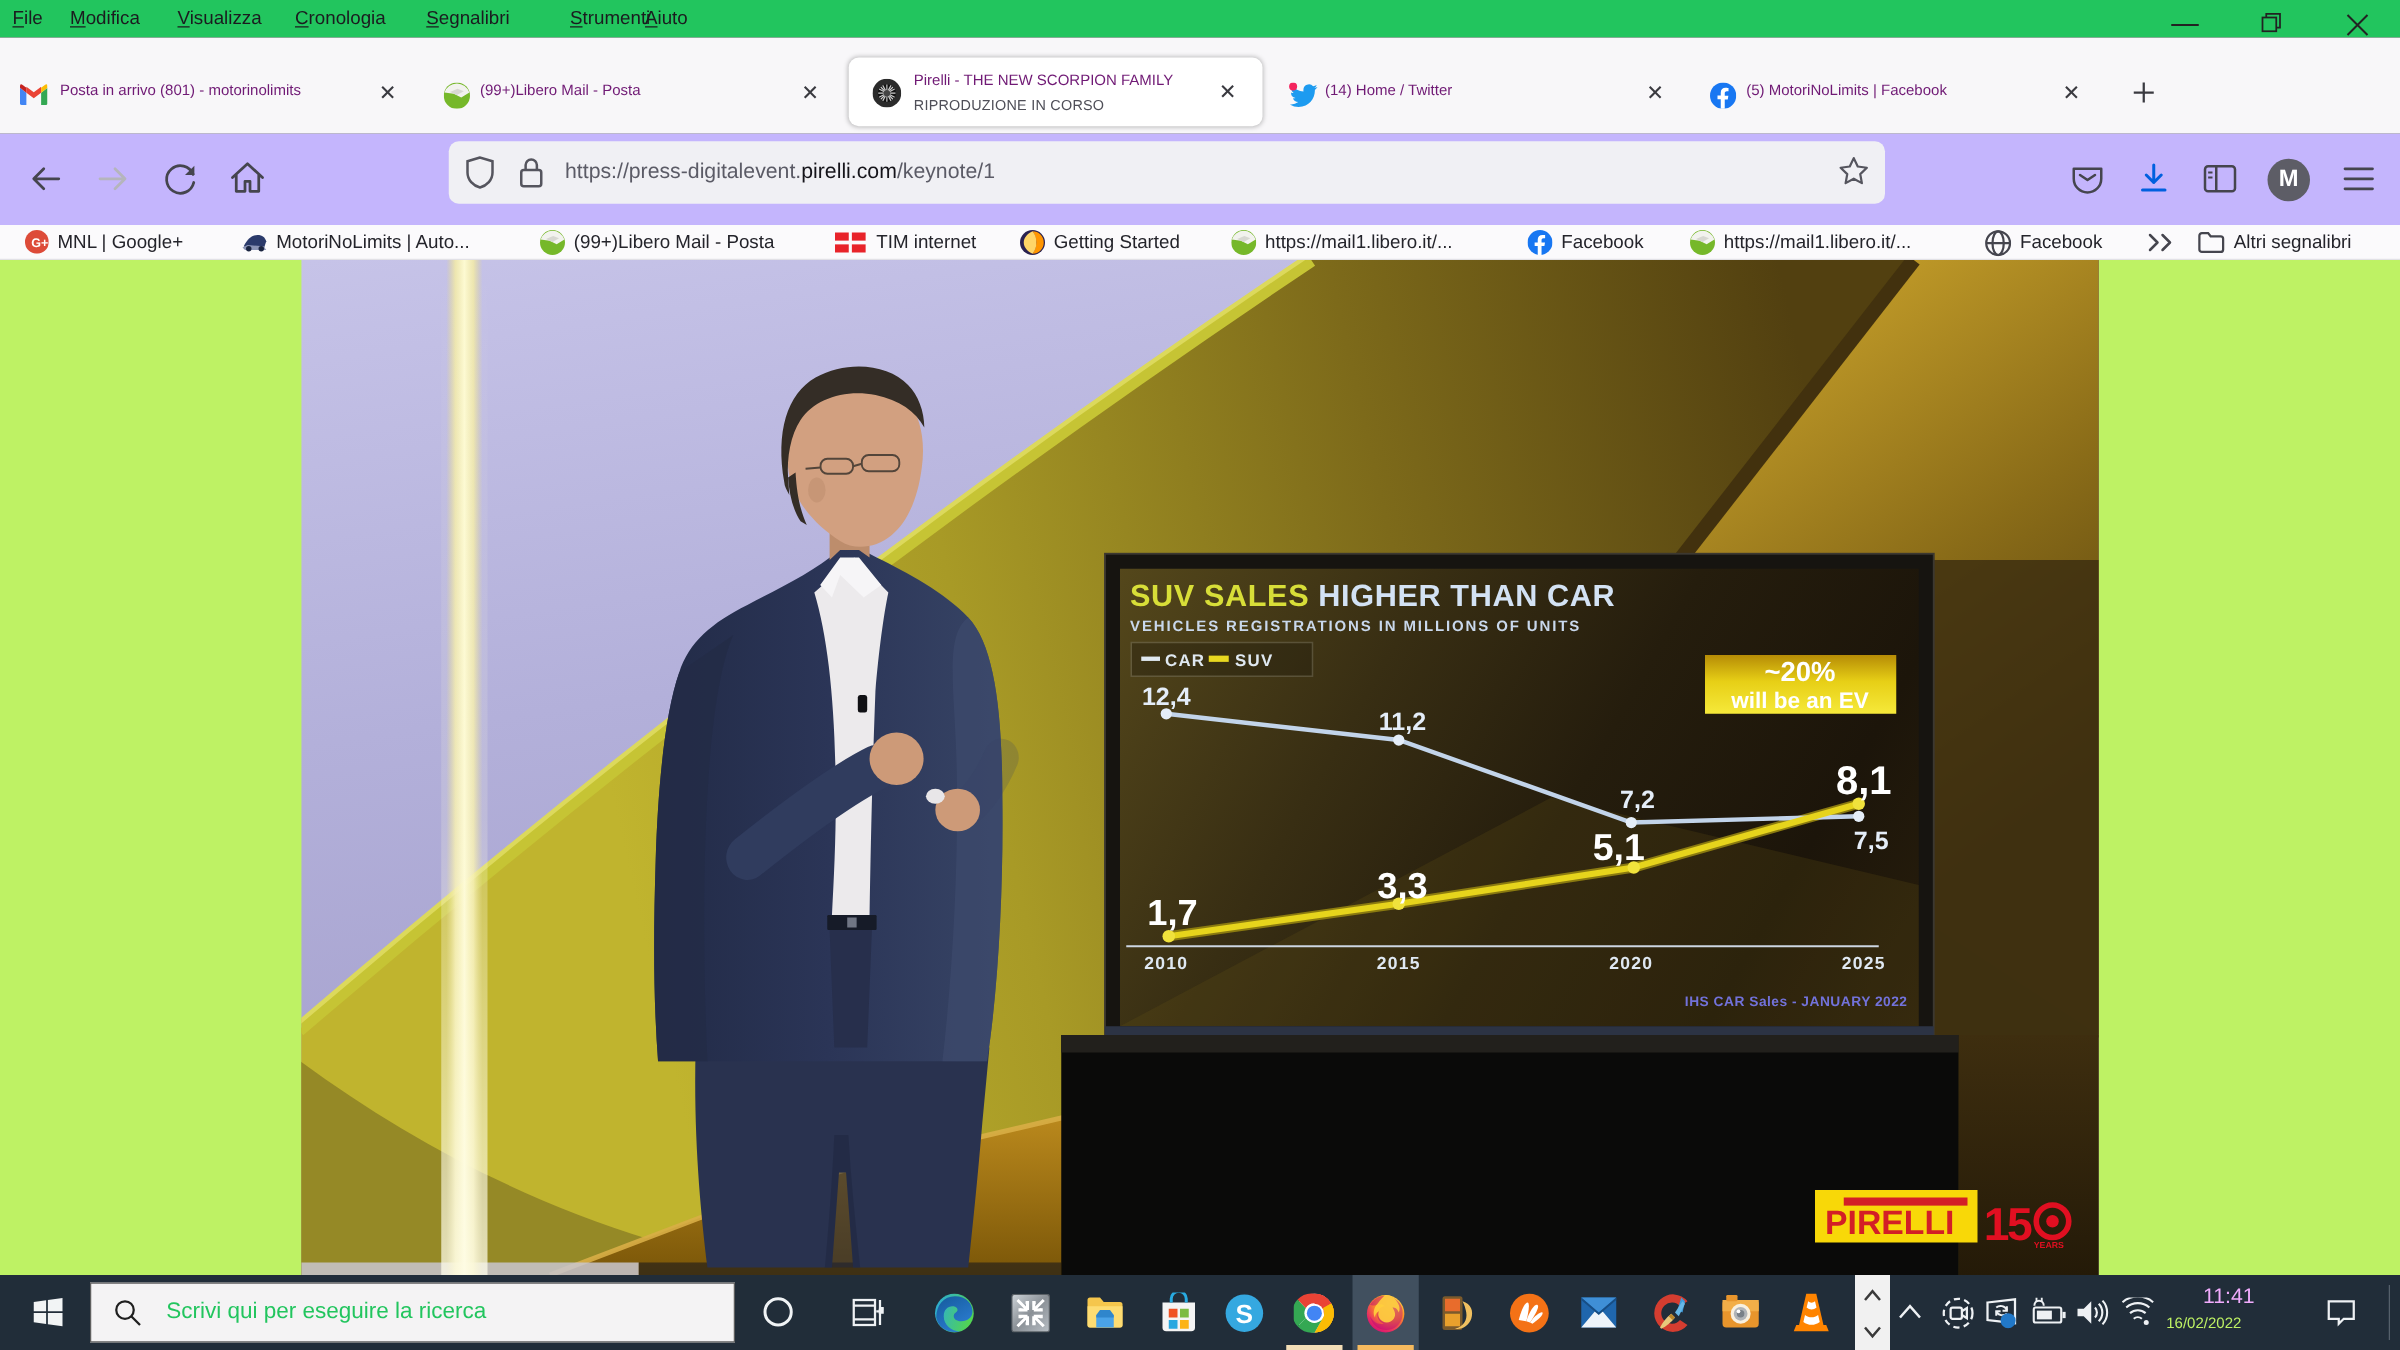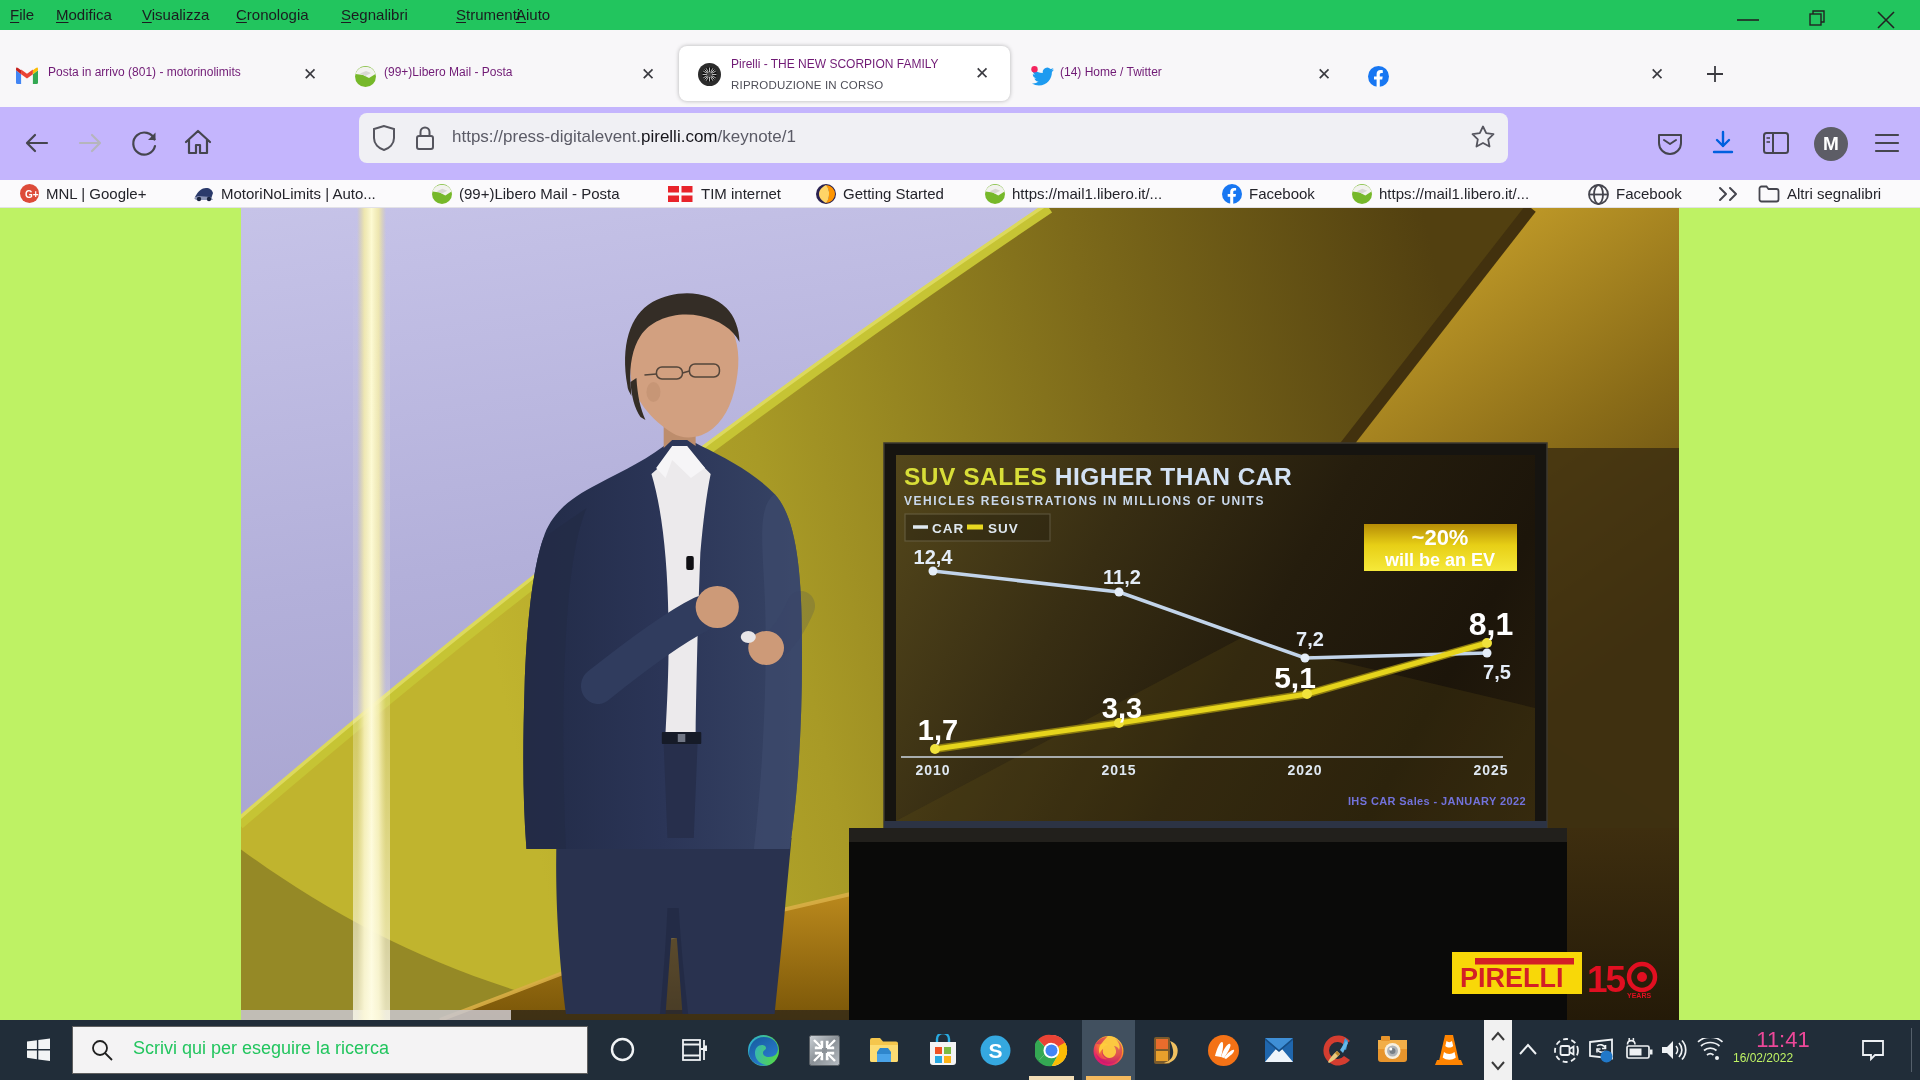"(5) MotoriNoLimits | Facebook" span.tab { html: none -> <span>(5) MotoriNoLimits | Facebook</span> }
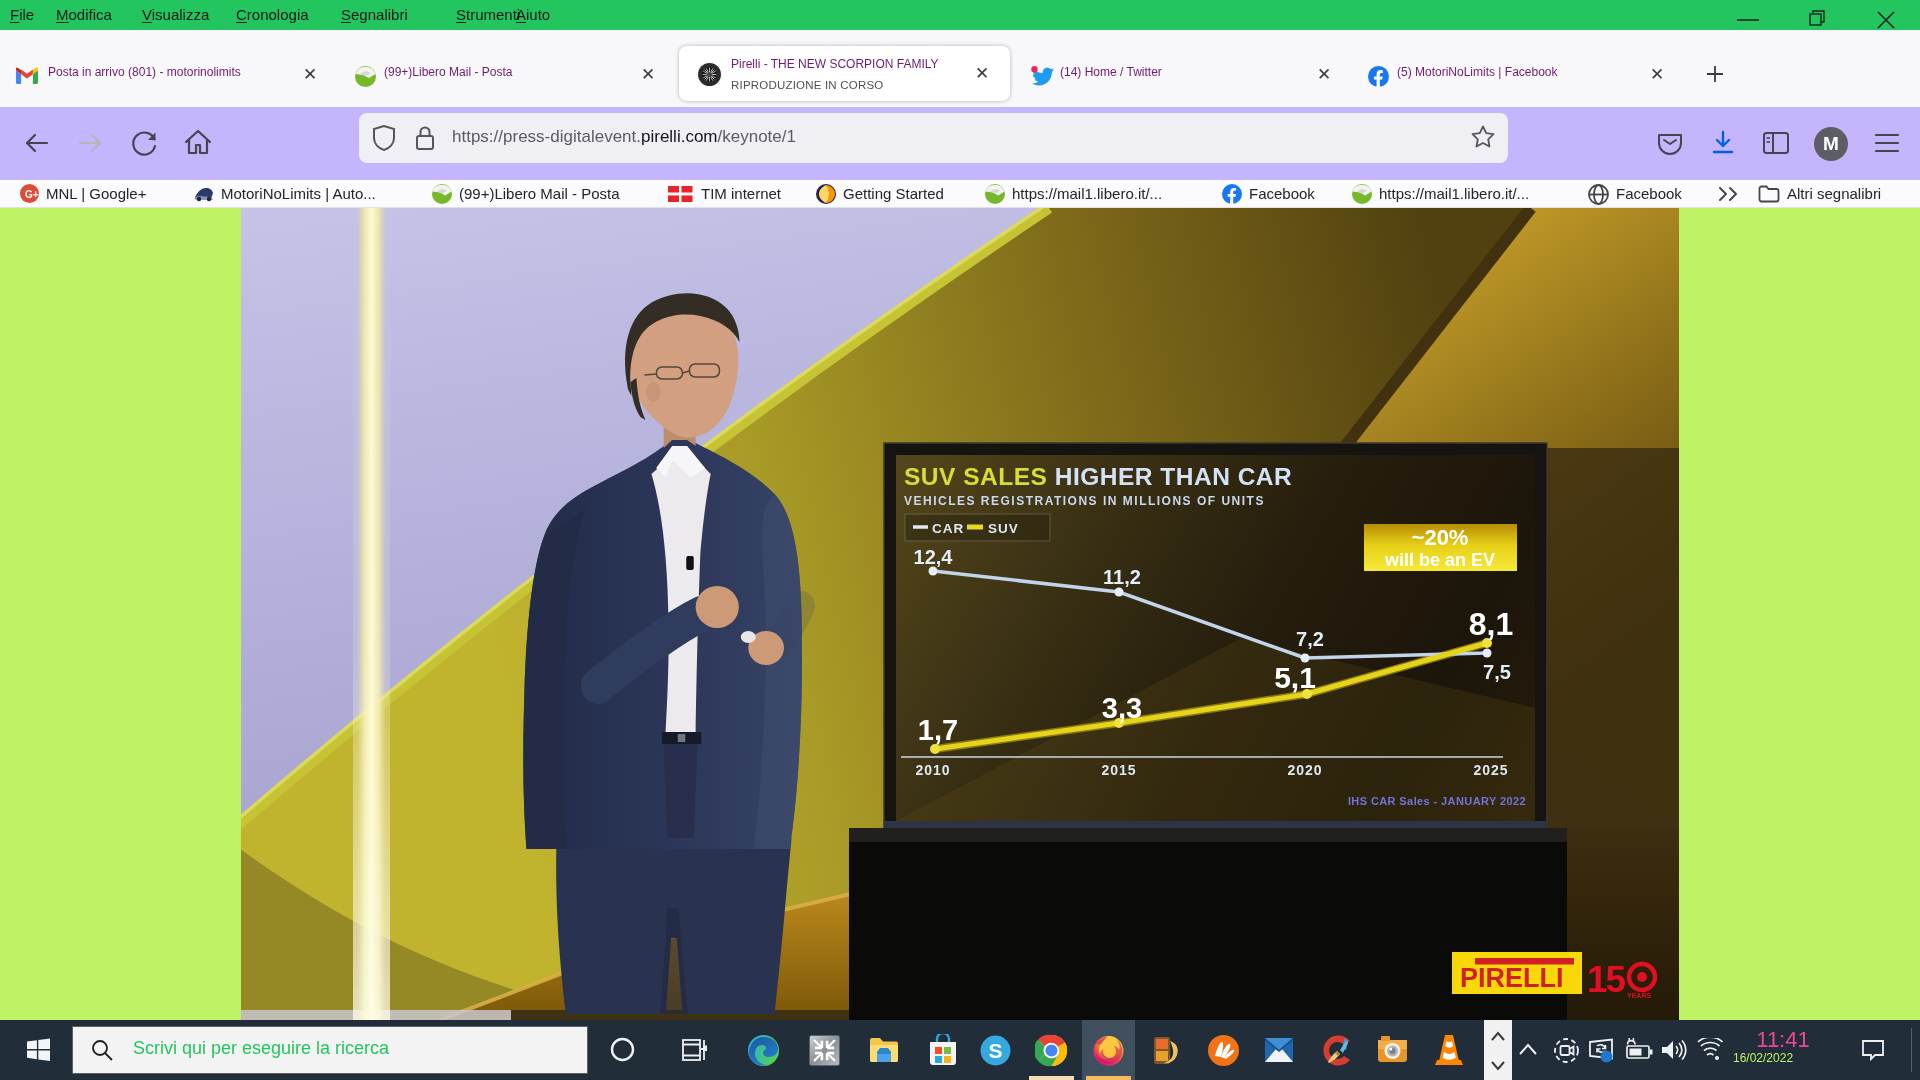"11:41" span.abs { color: #ec4899 -> #f0abfc; font-size: 22px -> 17px }
